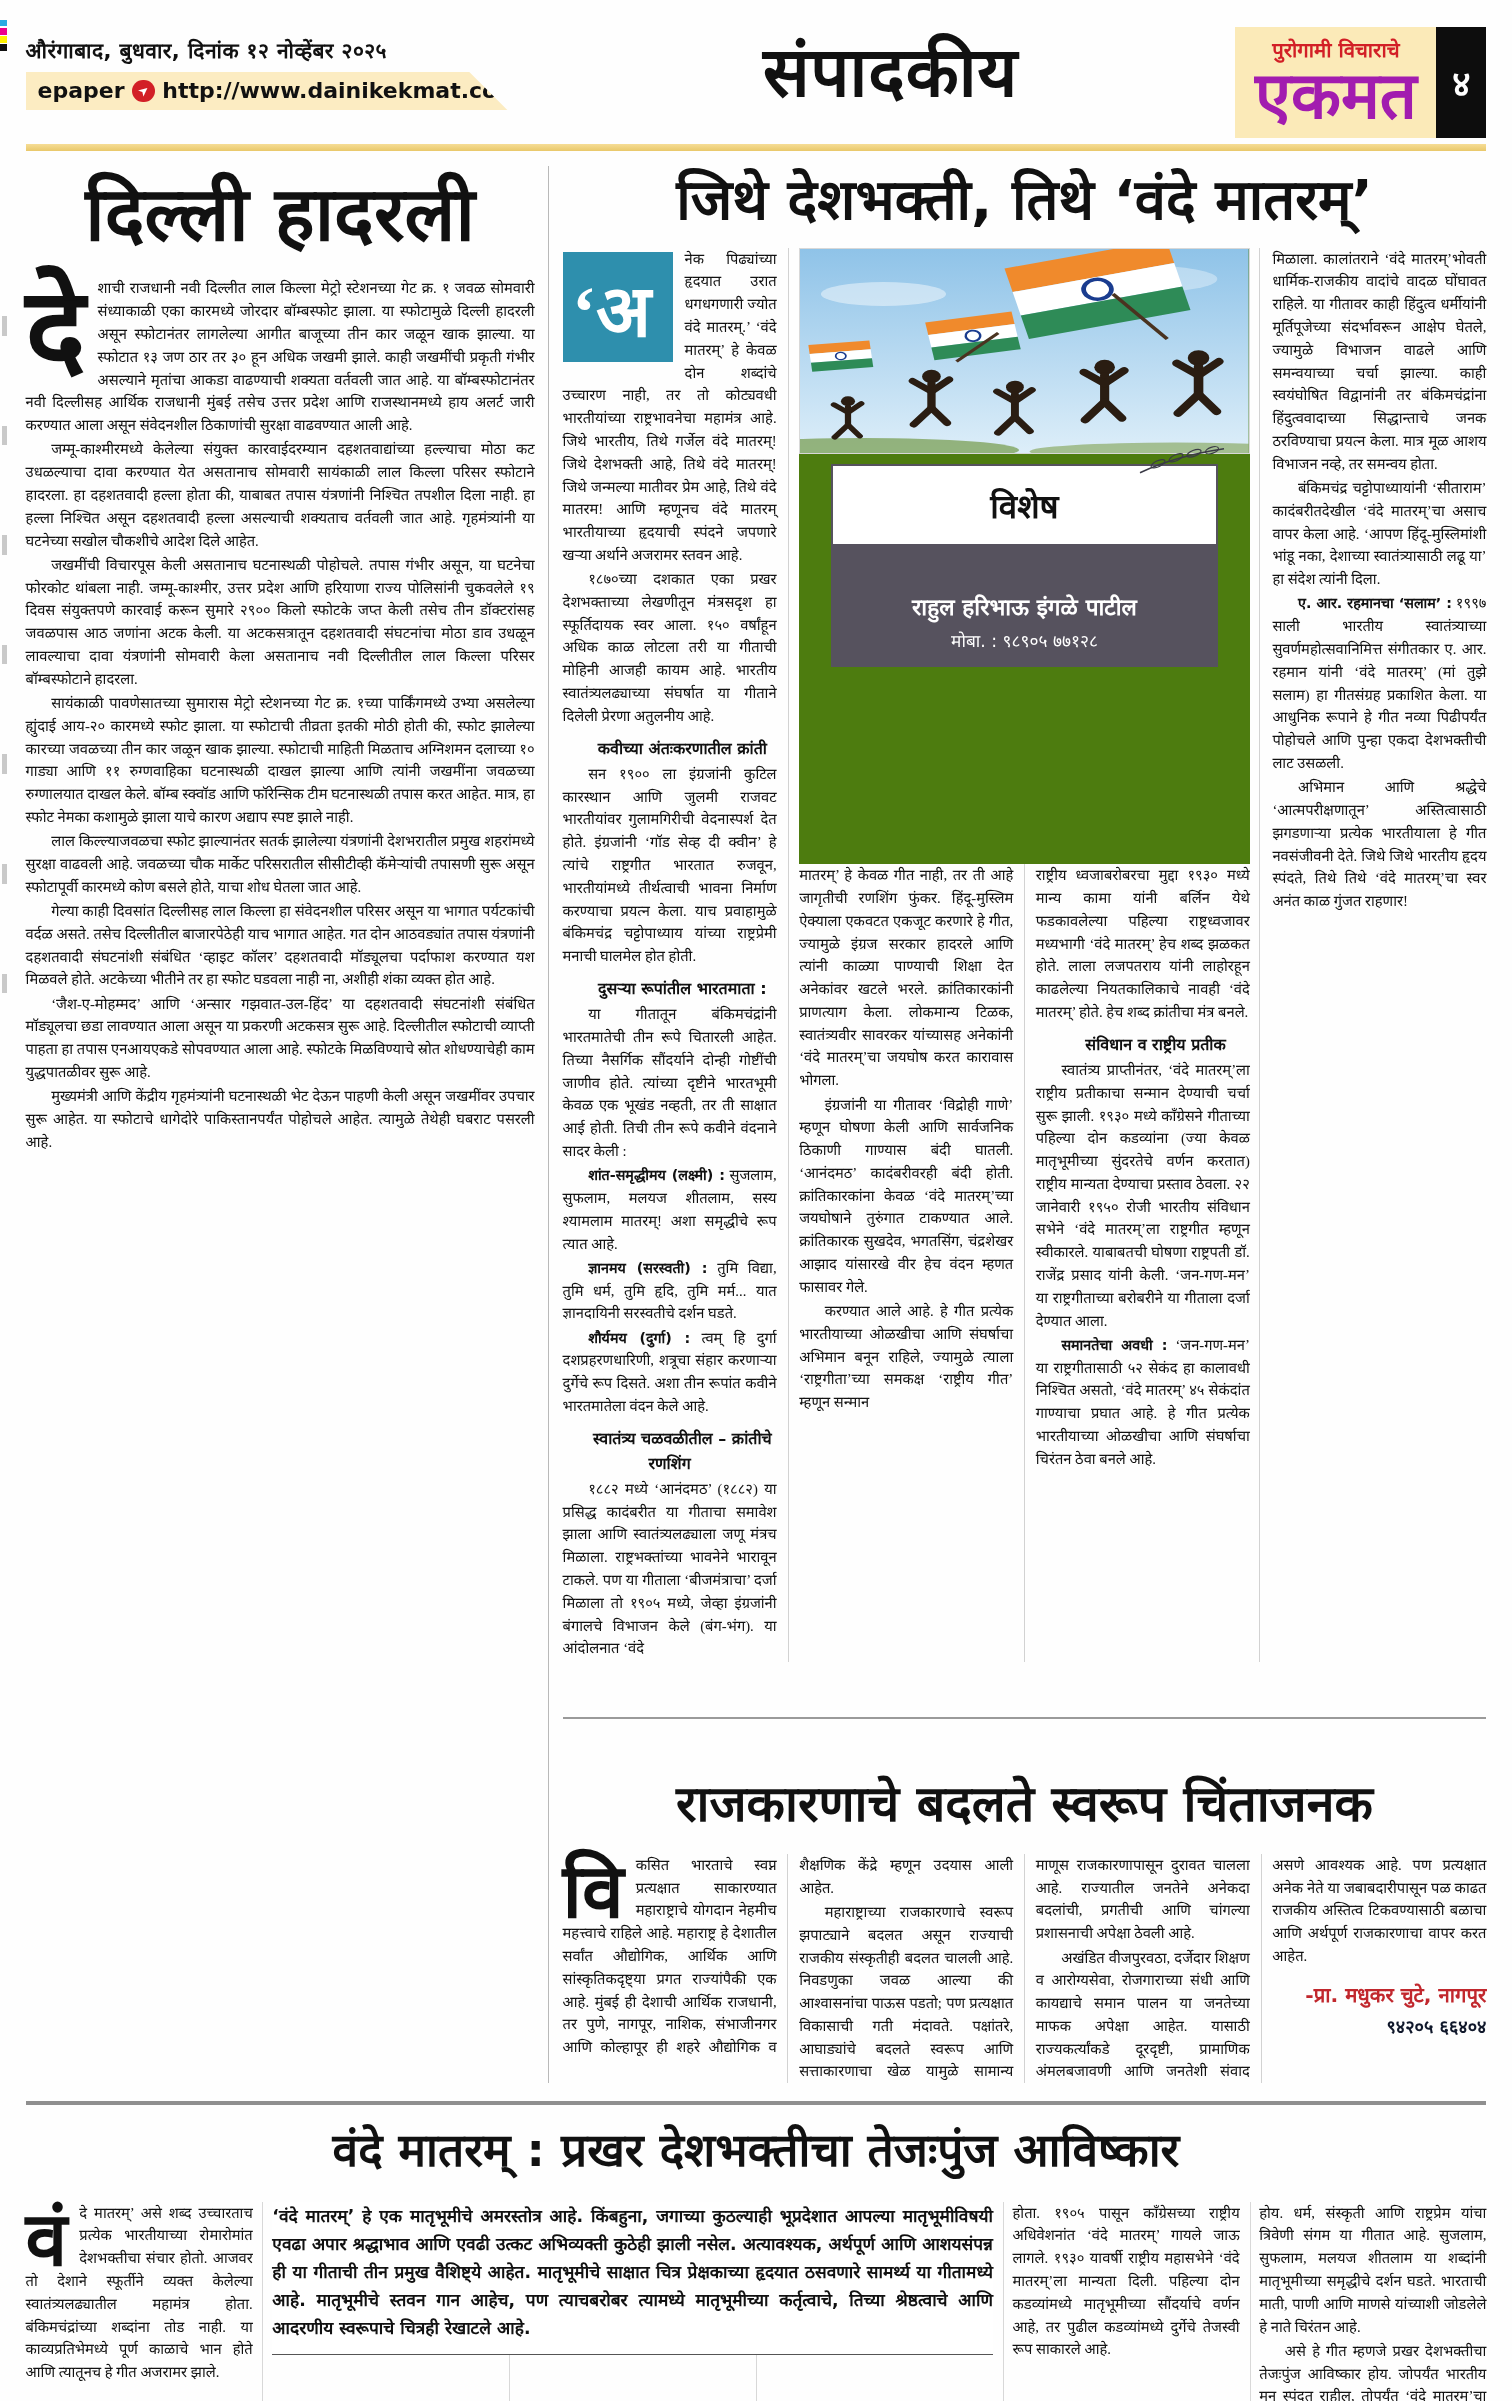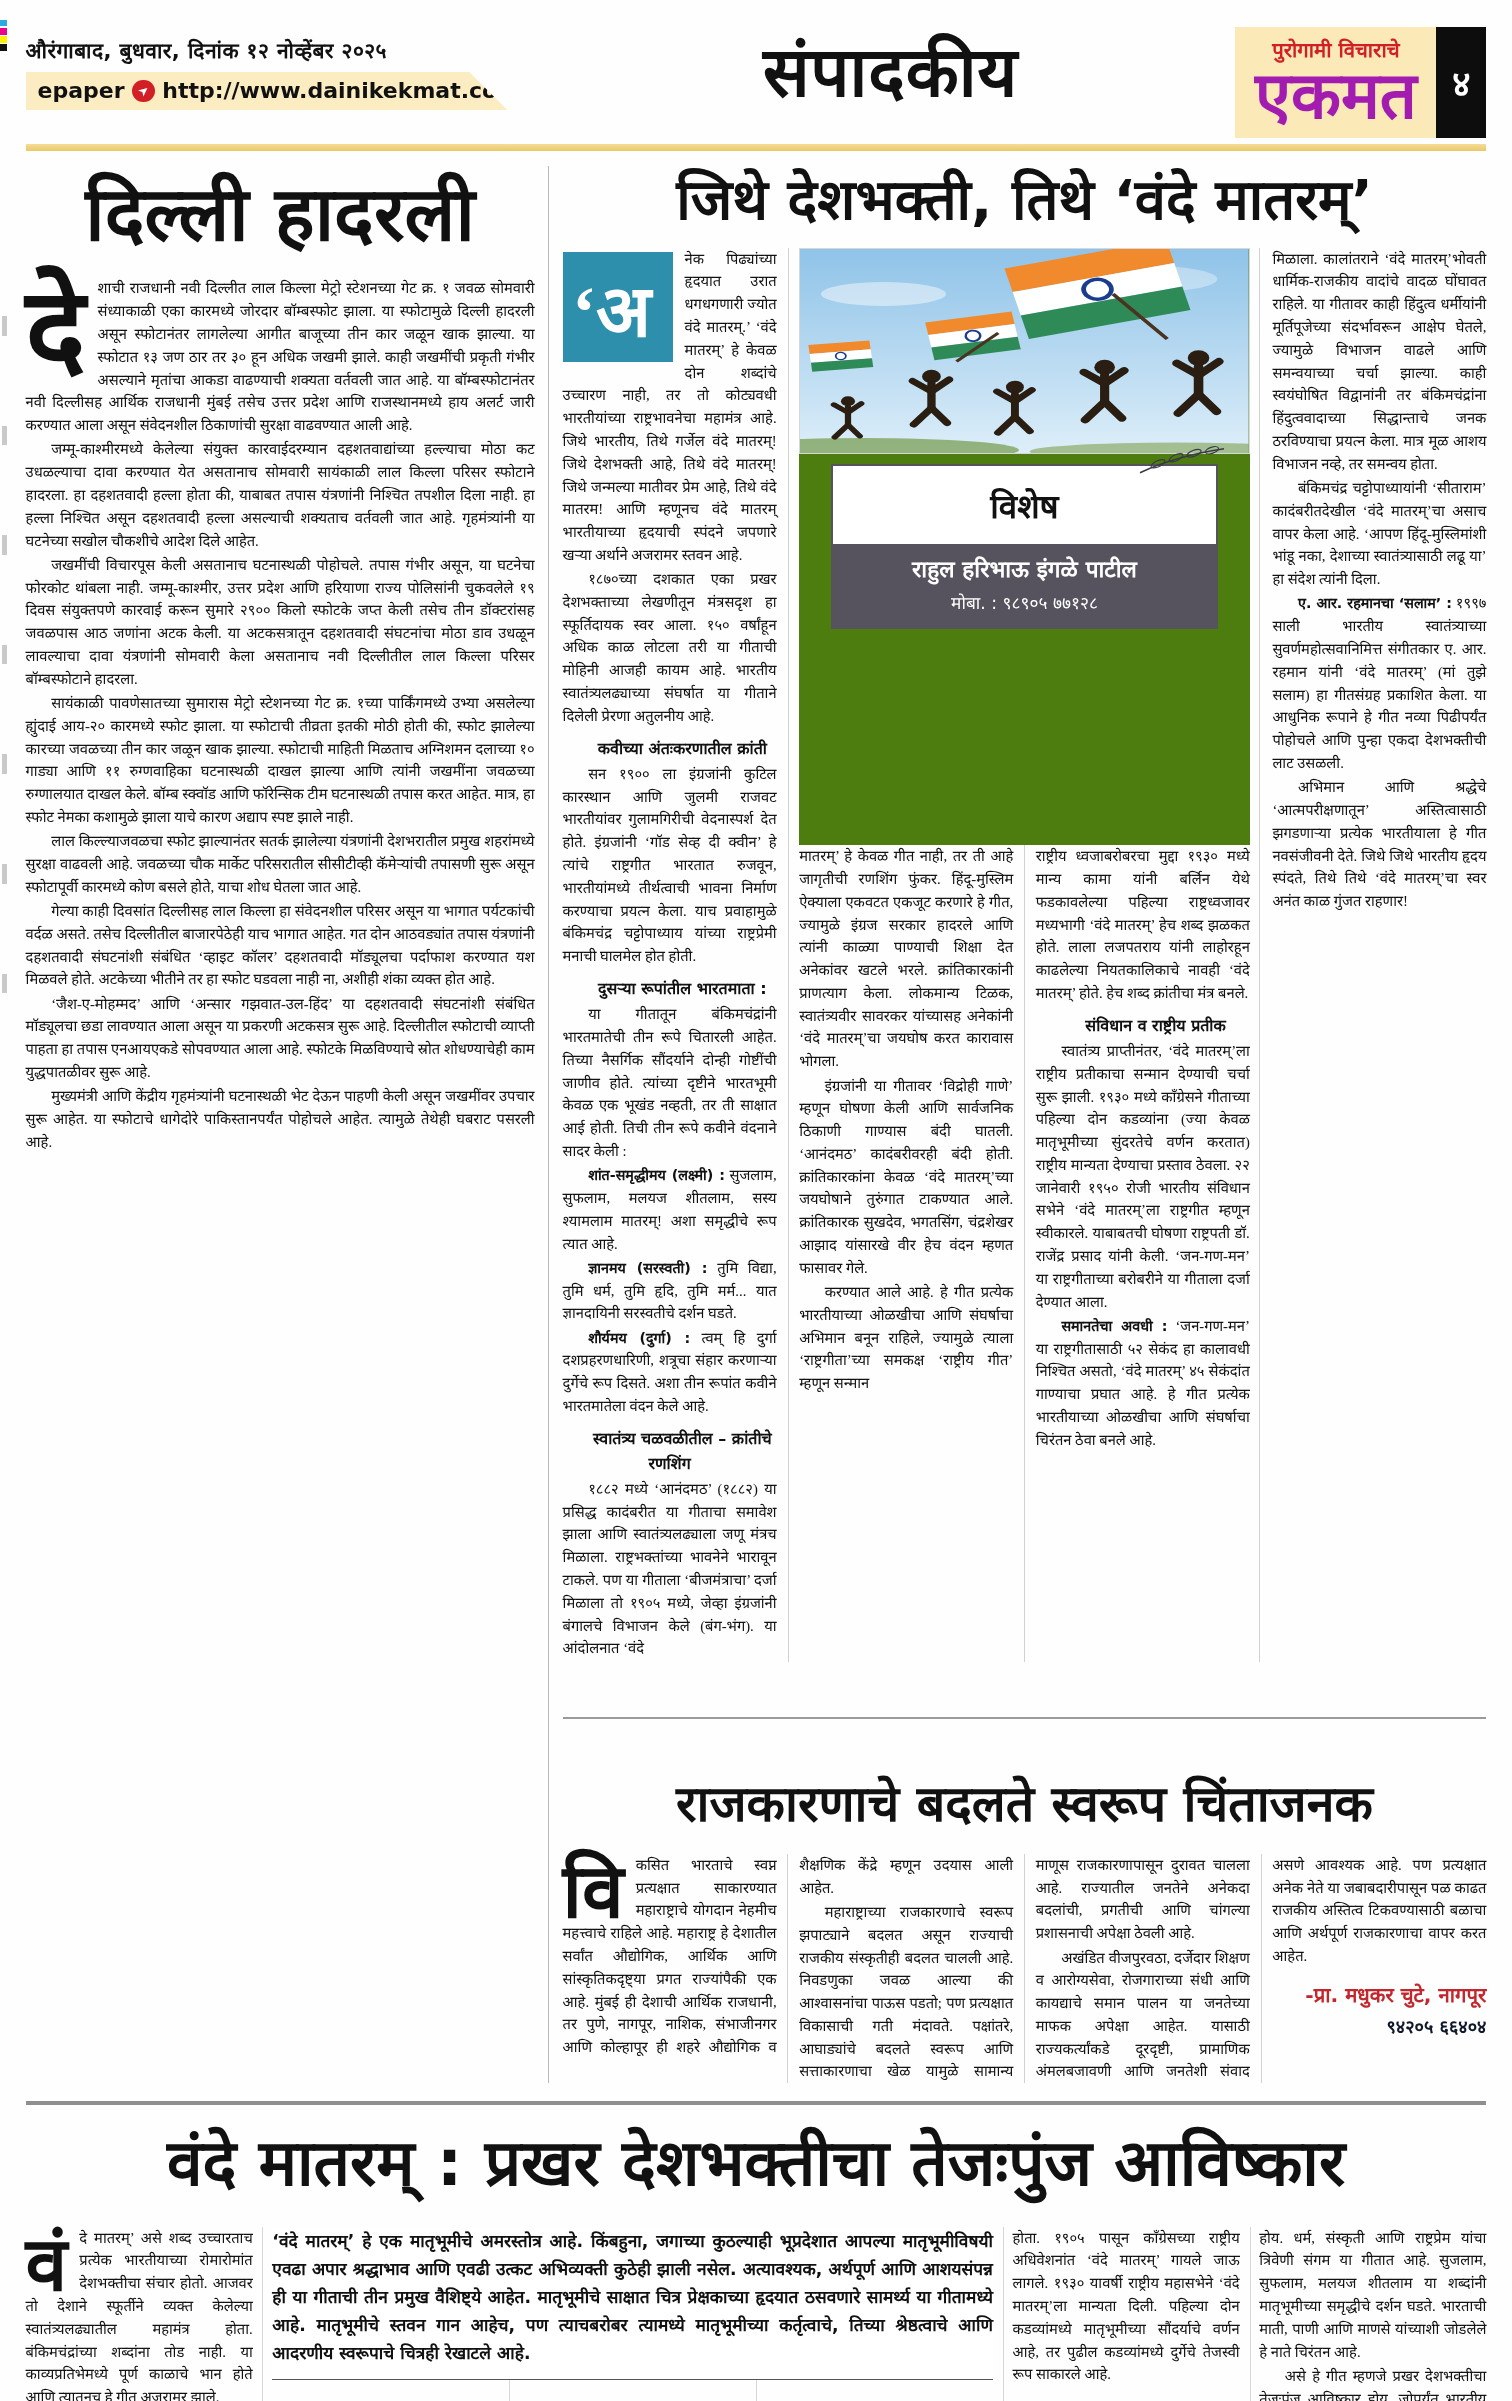"राहुल हरिभाऊ इंगळे पाटील" .ab-name { margin-top: none -> 38px }
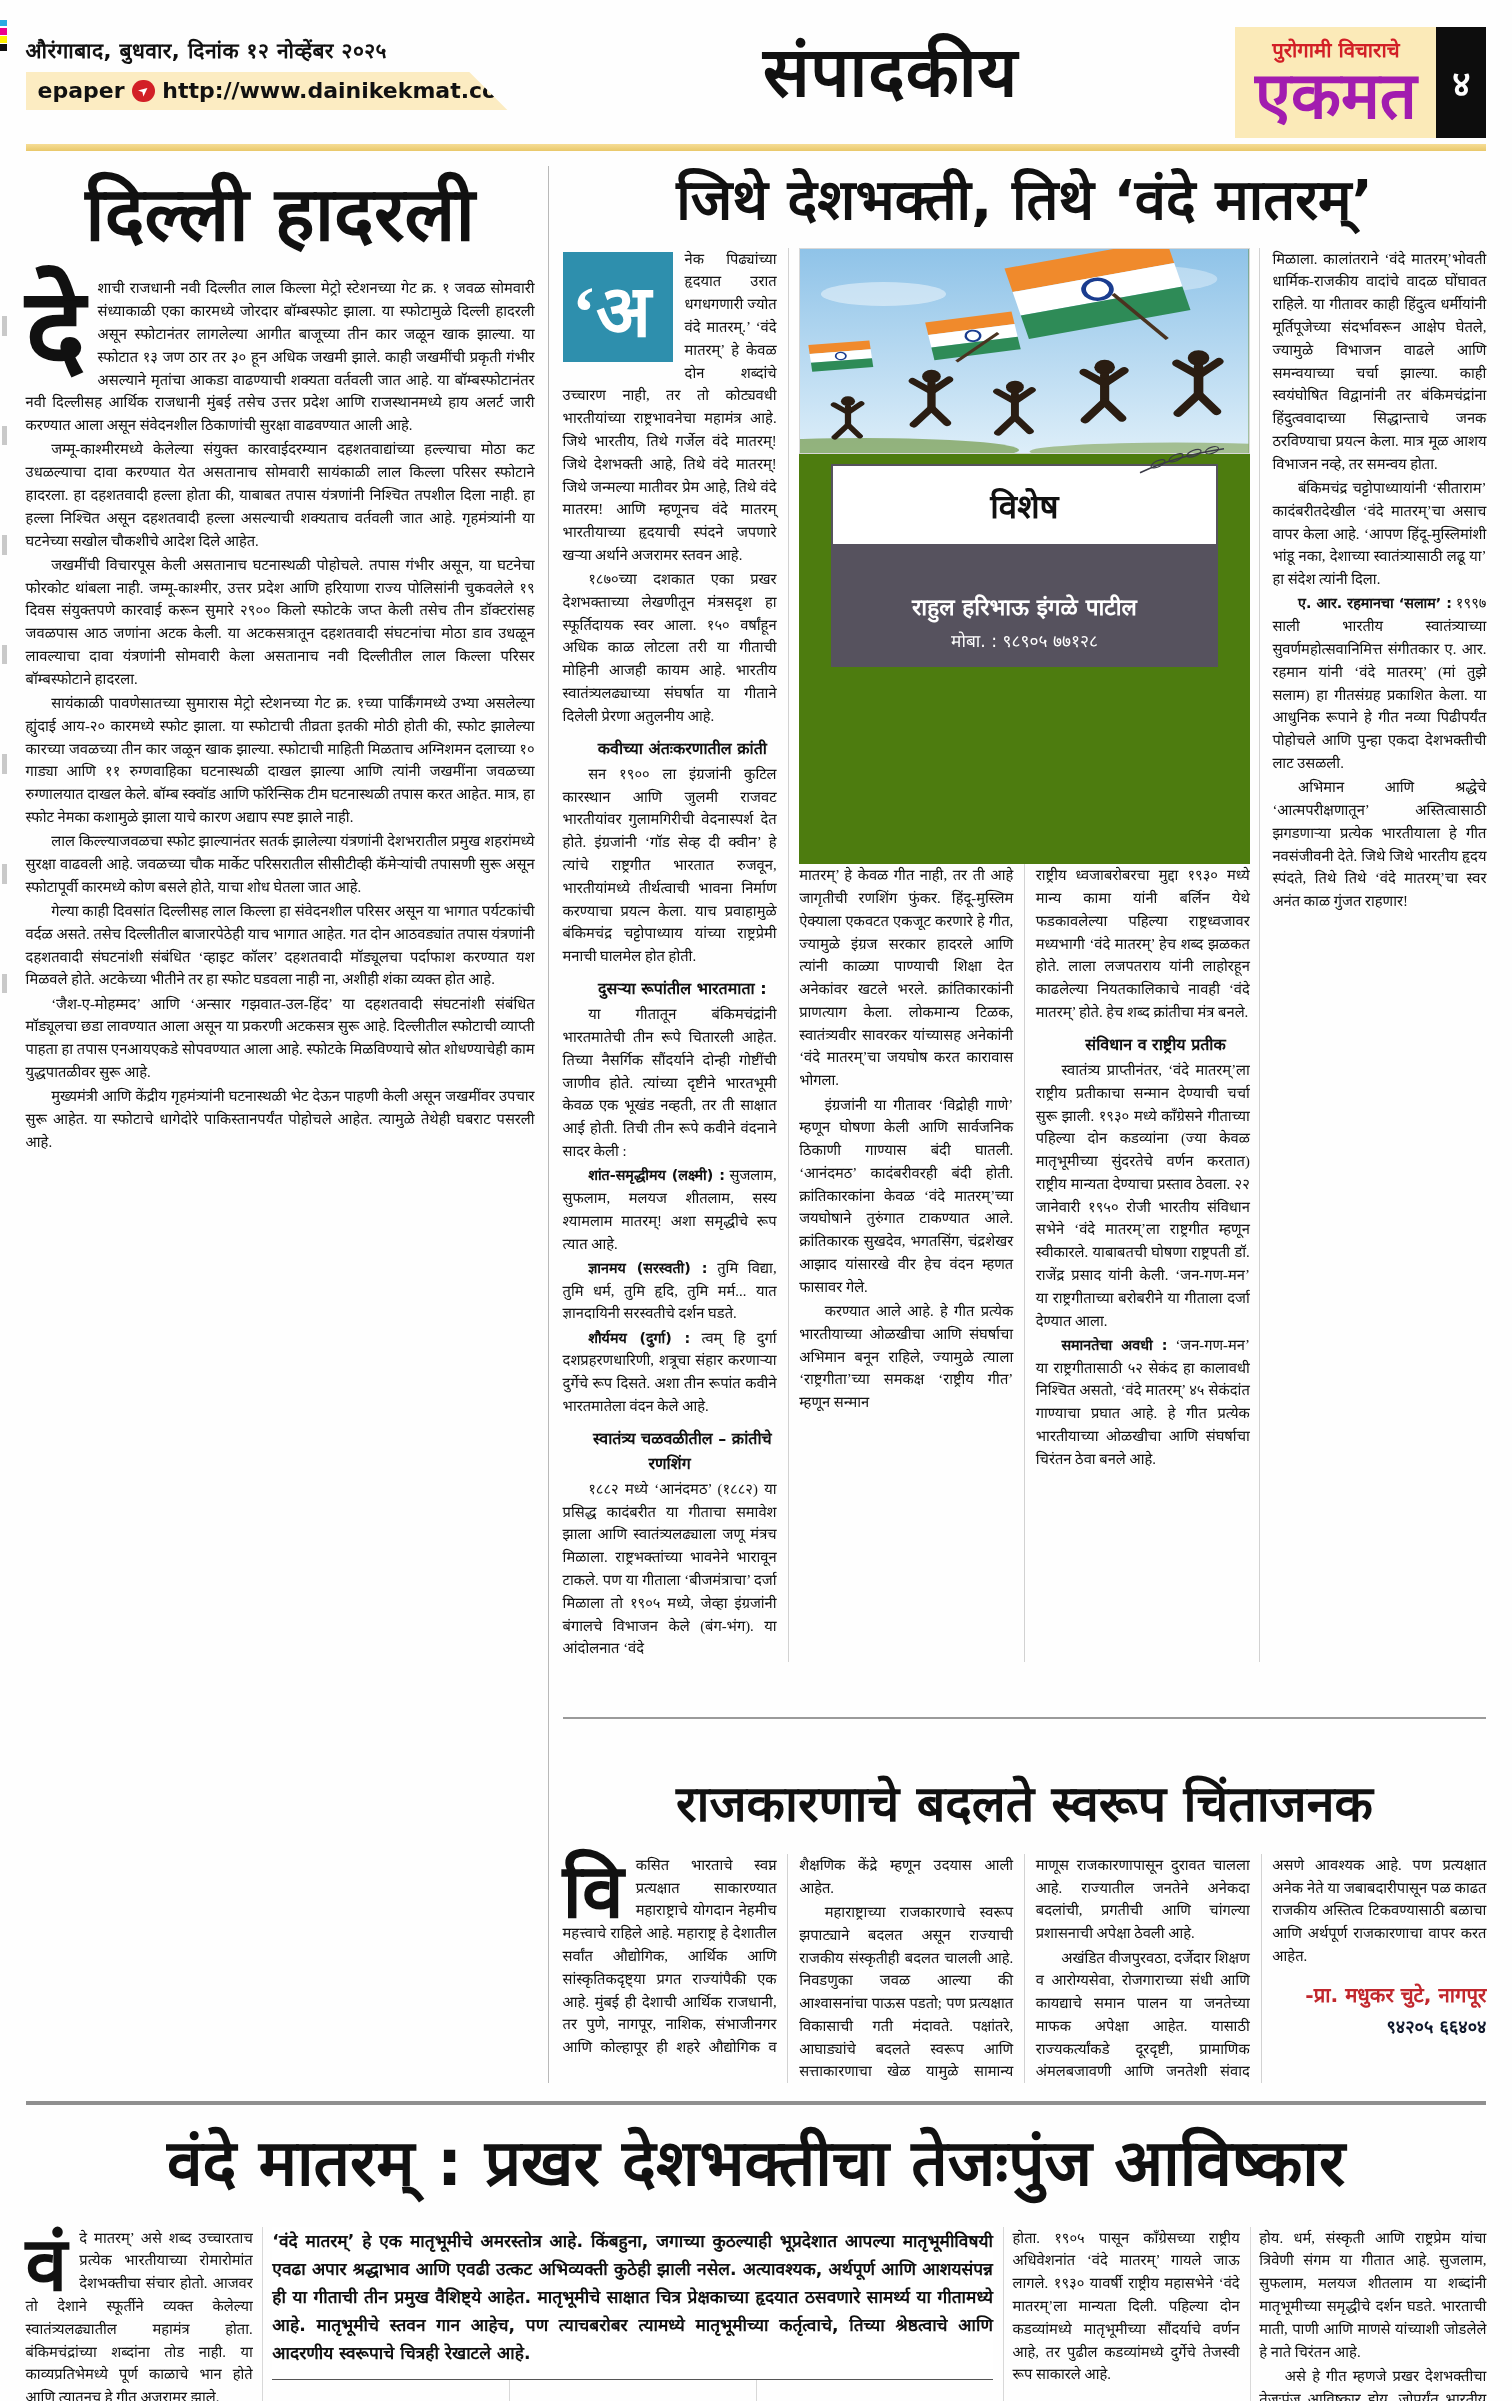"वंदे मातरम् : प्रखर देशभक्तीचा" .a4 h1 { font-size: 64px -> 46px }
